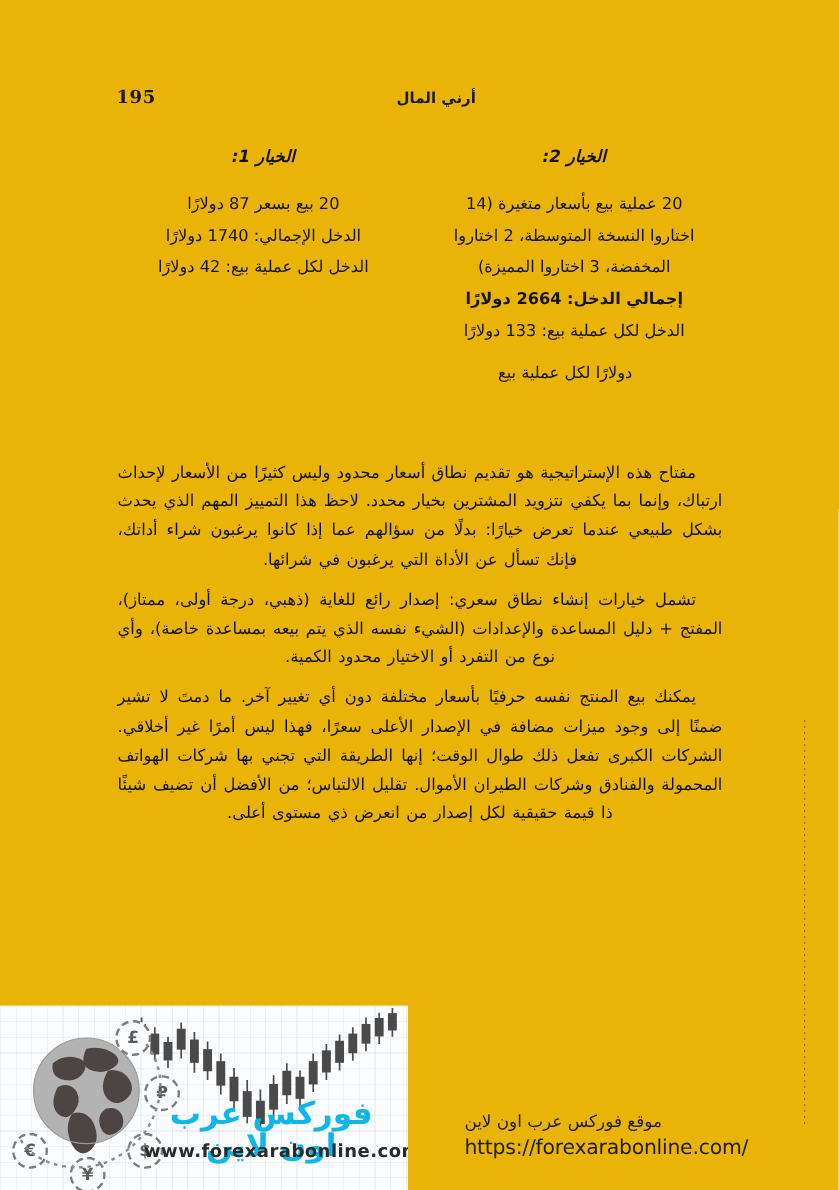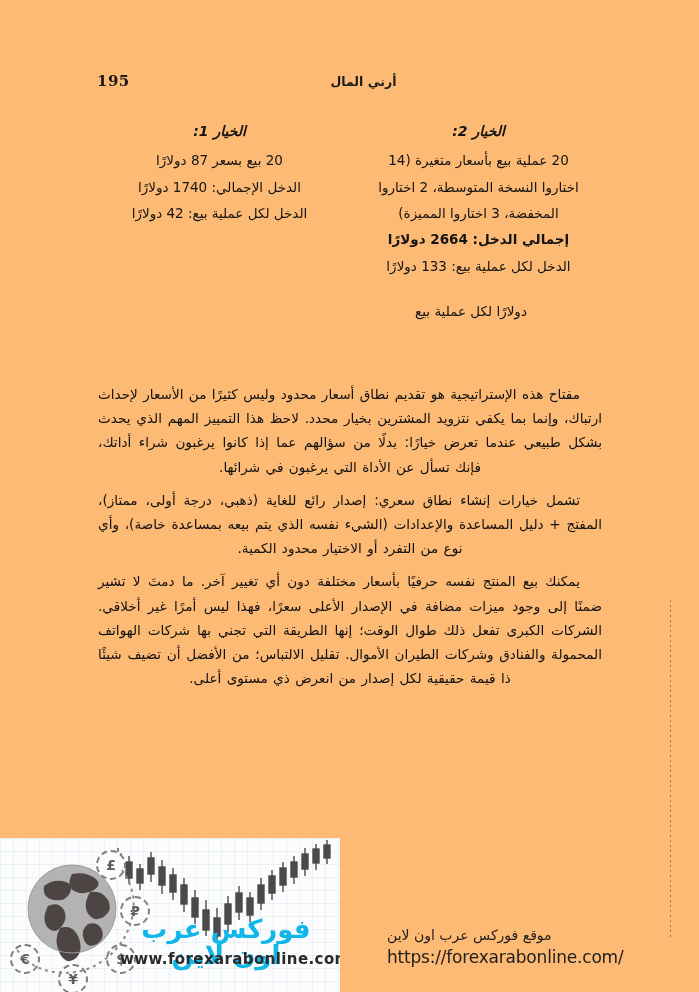"195" #page { background: #fdba74 -> #eab308 }
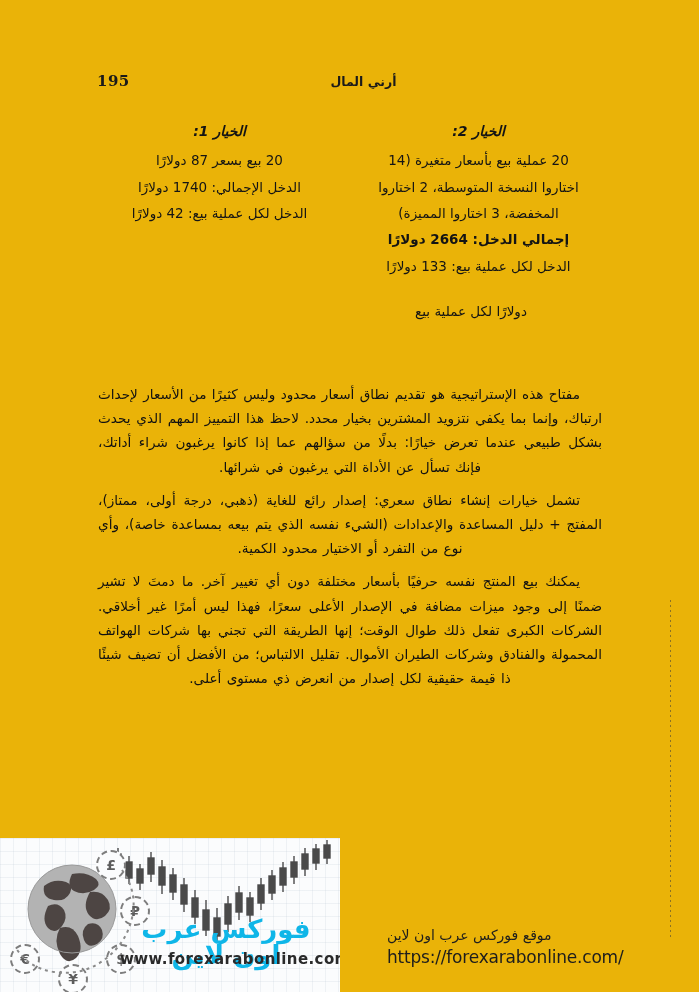"الخيار 1:" .option-title { margin-bottom: 2px -> 12px }
